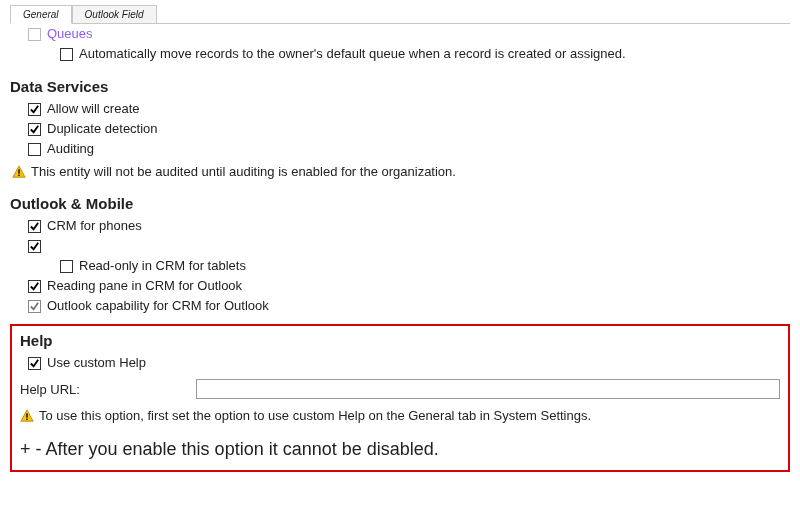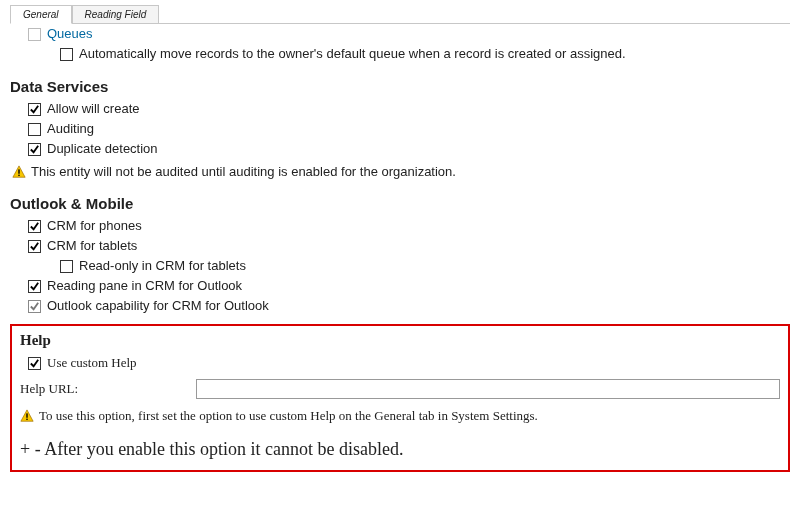"Reading Field" div.tab { text: Reading -> Outlook }
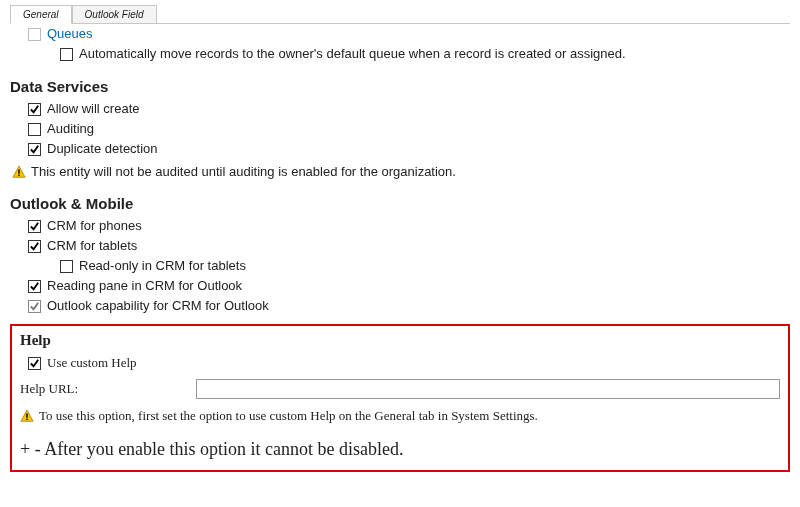"Queues" span { color: #0369a1 -> #8b5cf6 }
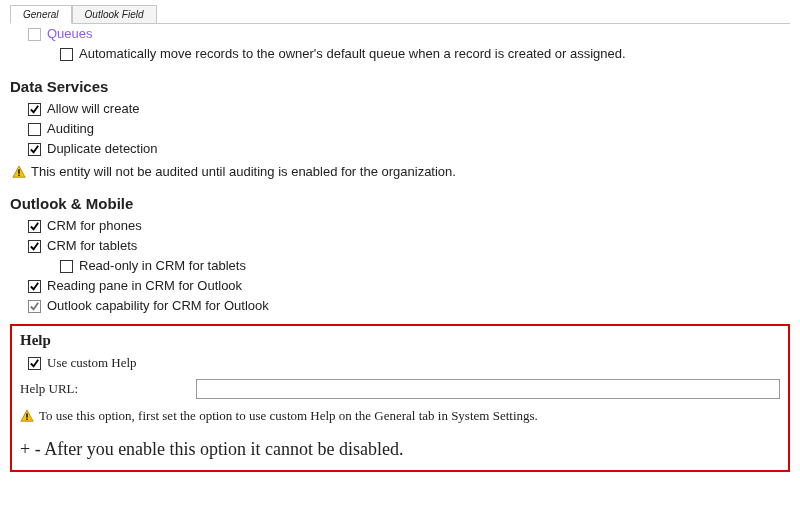"Auditing" div.row { order: before "Duplicate detection" -> after "Duplicate detection" }
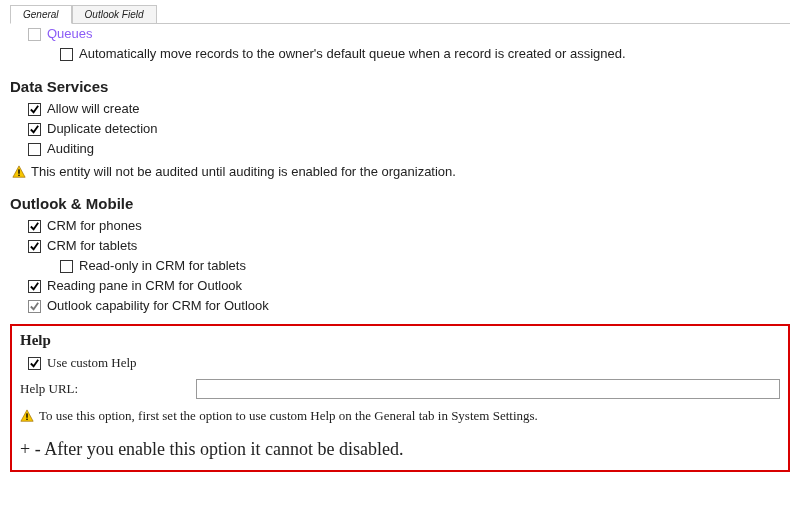"CRM for tablets" span { html: <span>CRM for tablets</span> -> none }
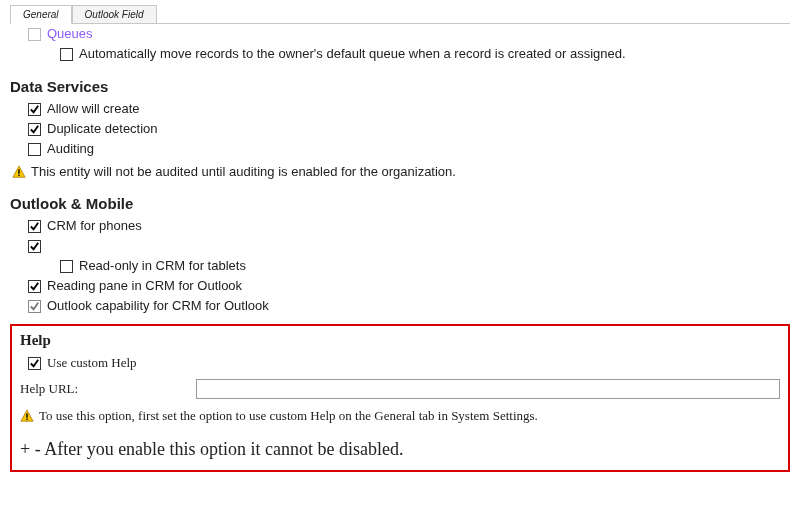"Help" .help-section { font-family: Liberation Serif, serif -> none }
